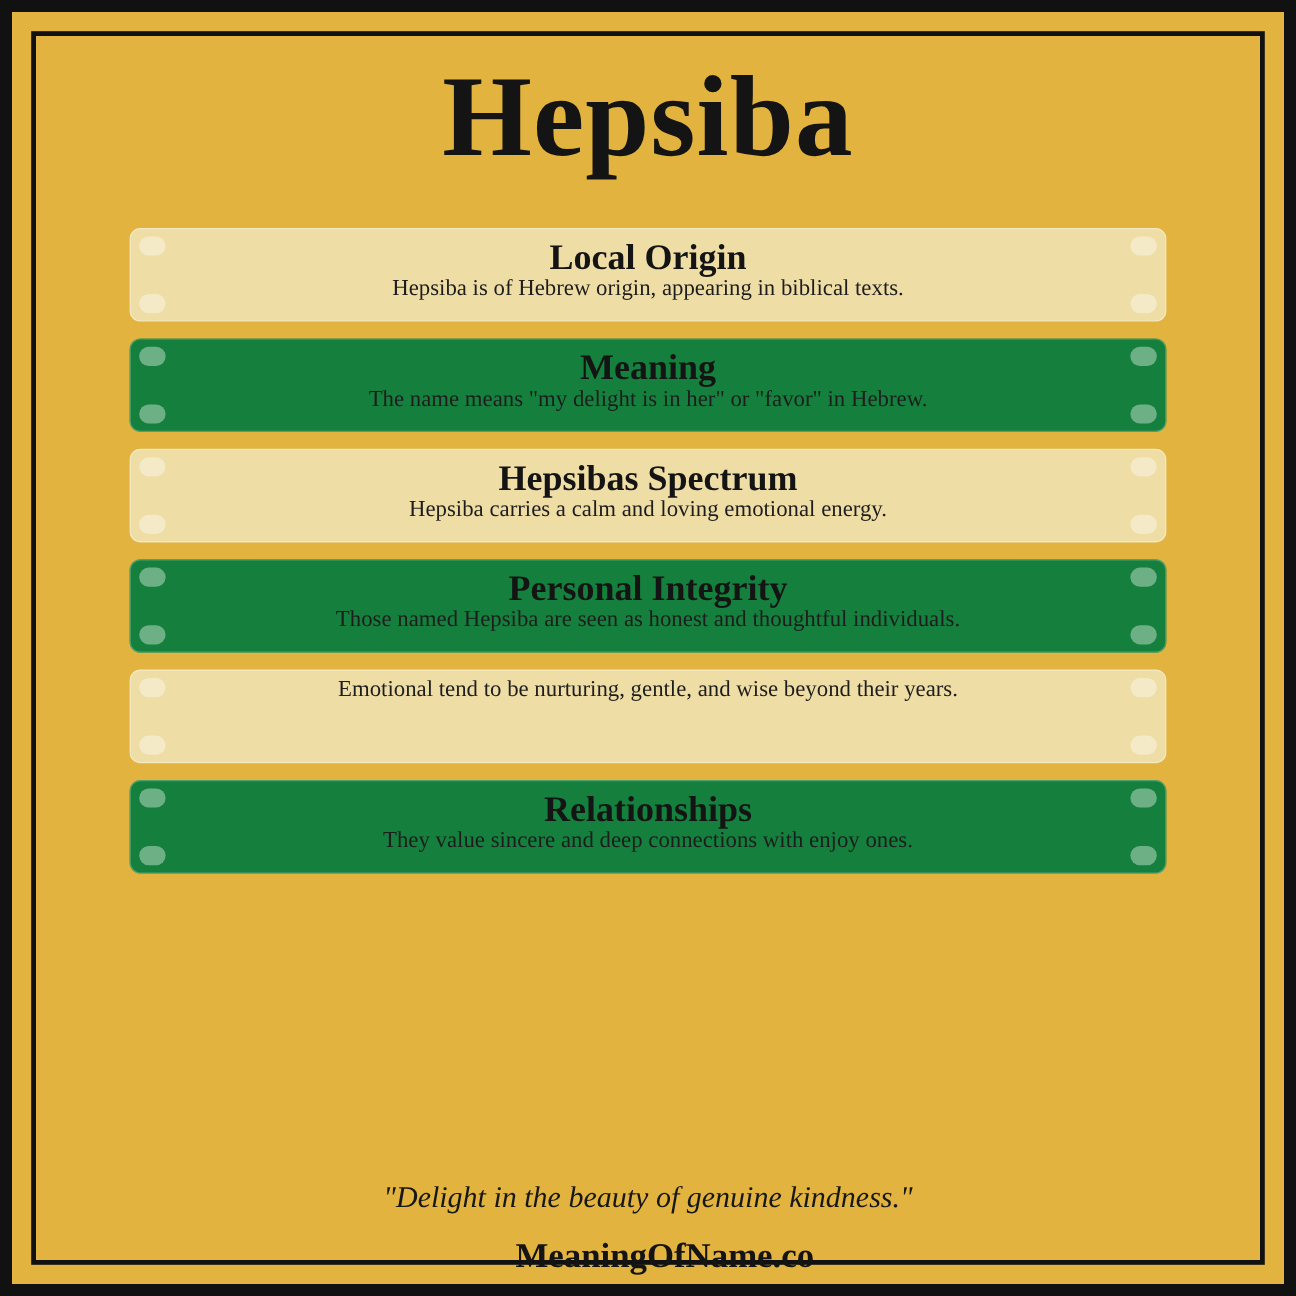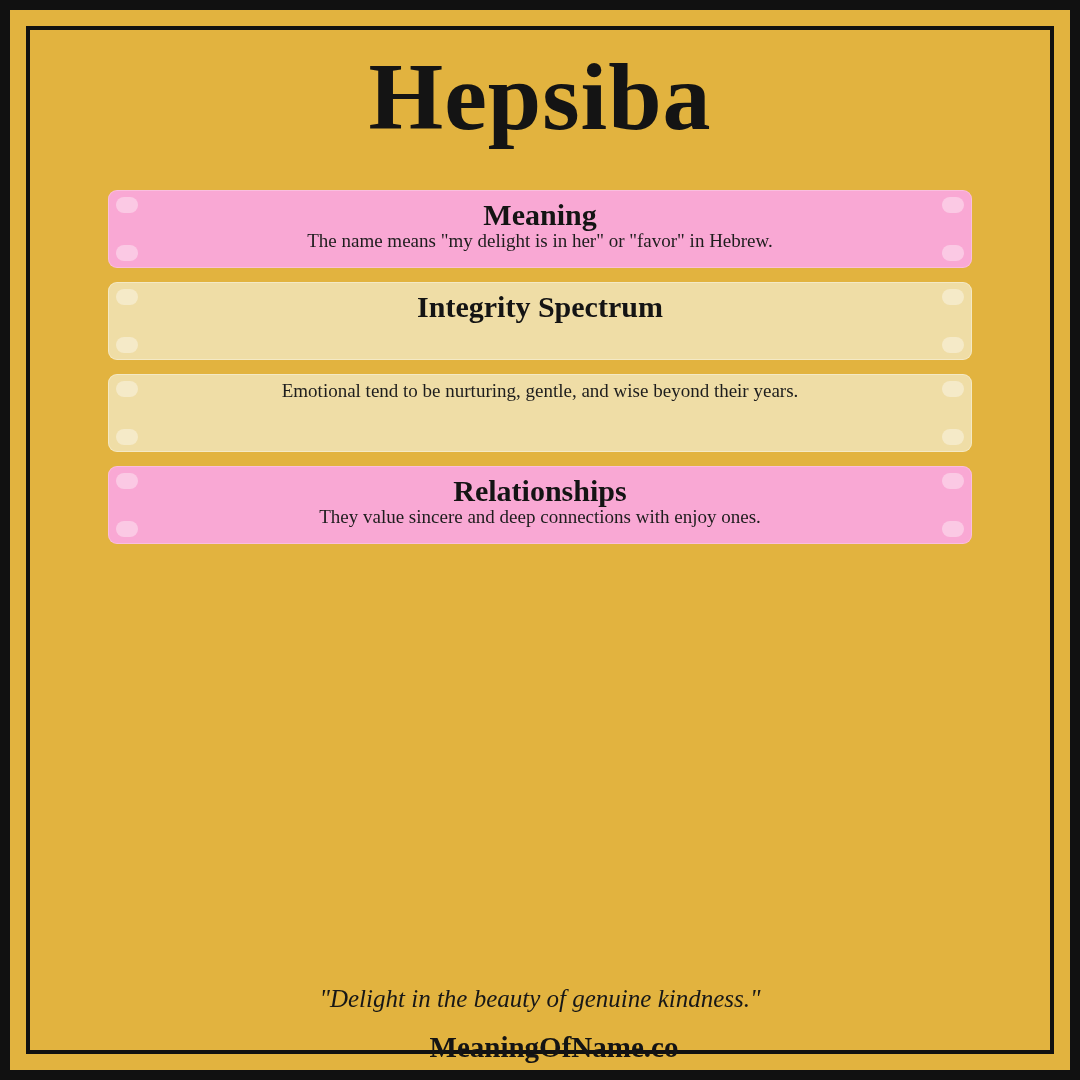"Local Origin" div.section { html: none -> <div> <span></span> <span></span> <span></span> <span></span> <div>Local Origin</div> <div>Hepsiba is of Hebrew origin, appearing in biblical texts.</div> </div> }
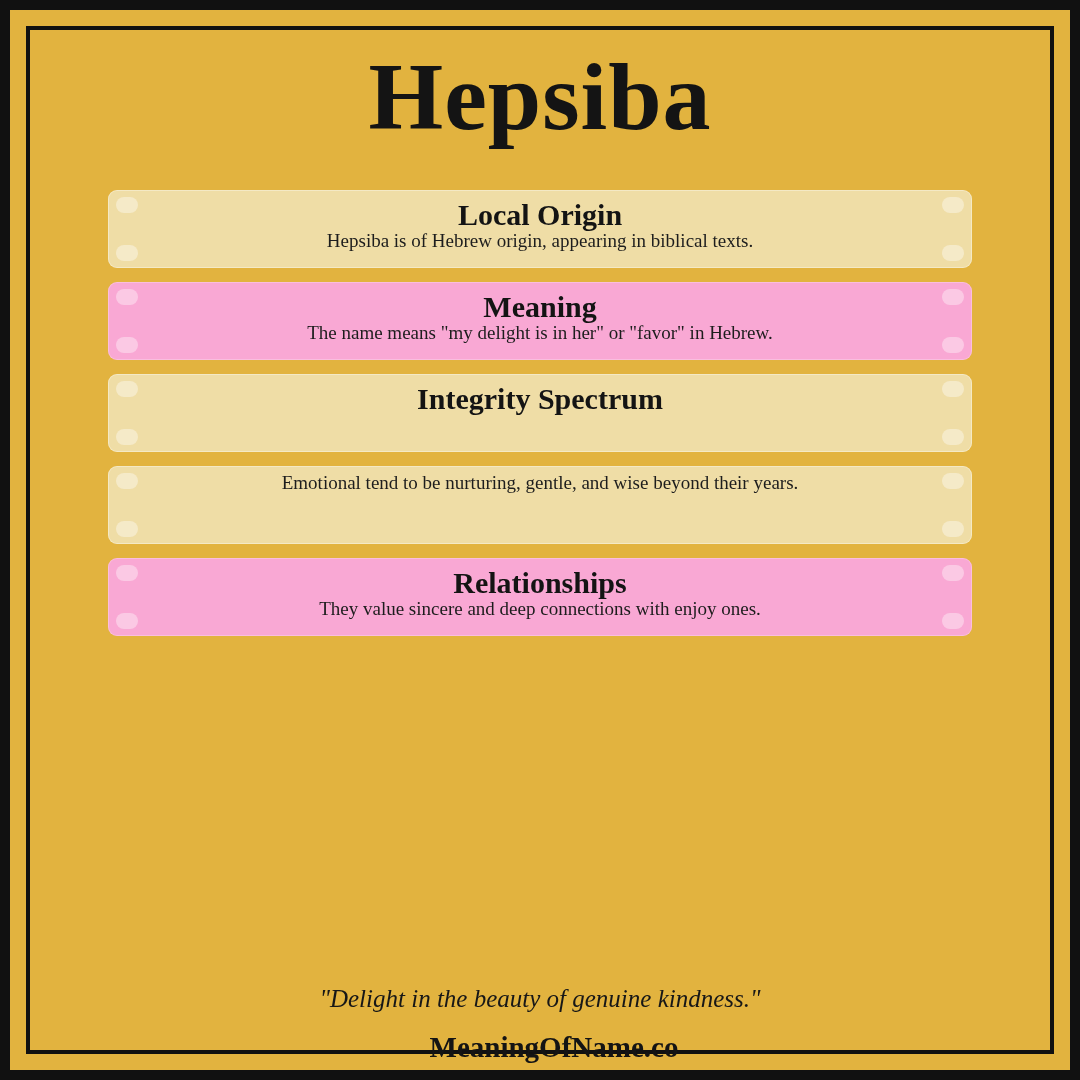"Meaning" .section.mid { background: #f9a8d4 -> #15803d }
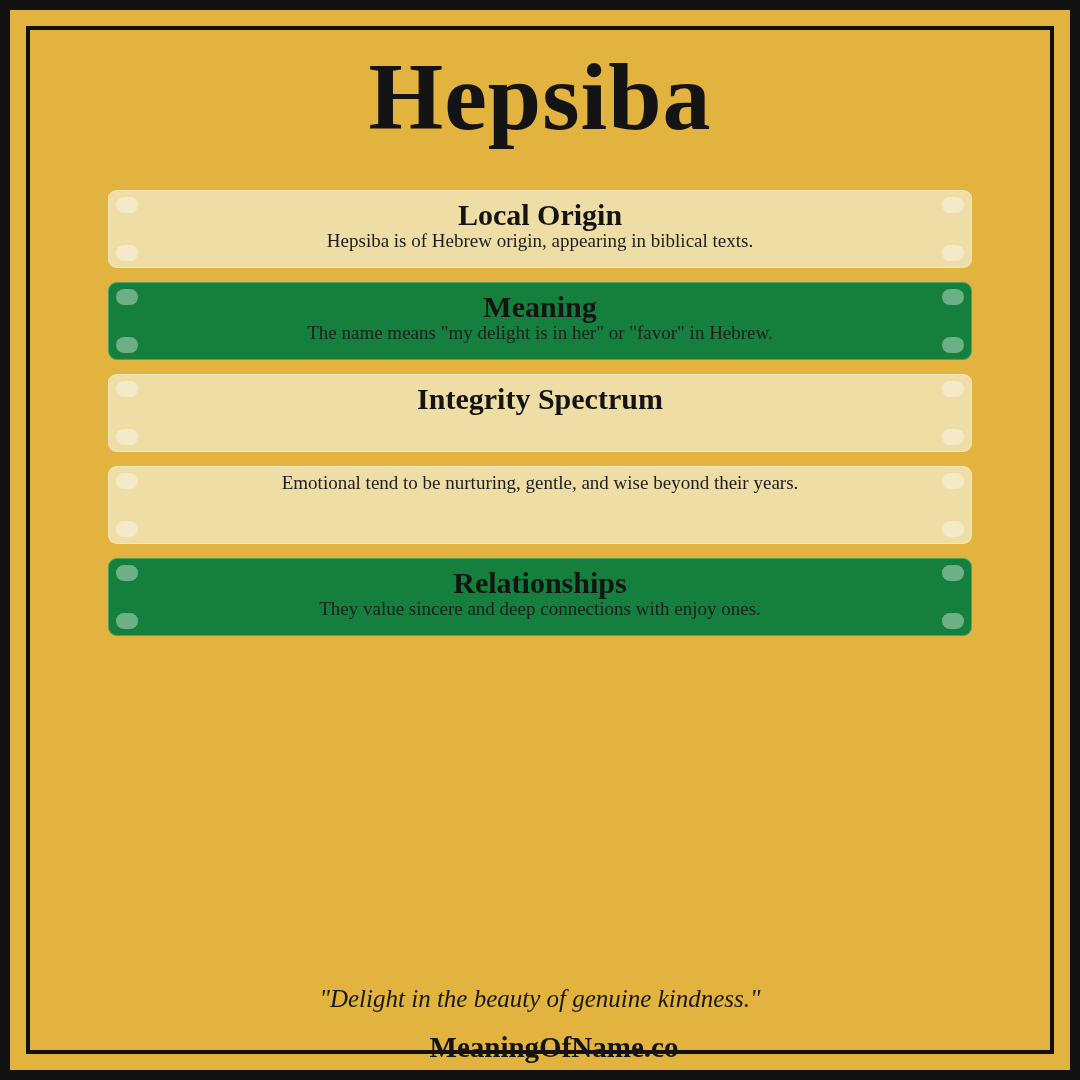"Integrity Spectrum" div.section-title { text: Integrity -> Hepsibas }
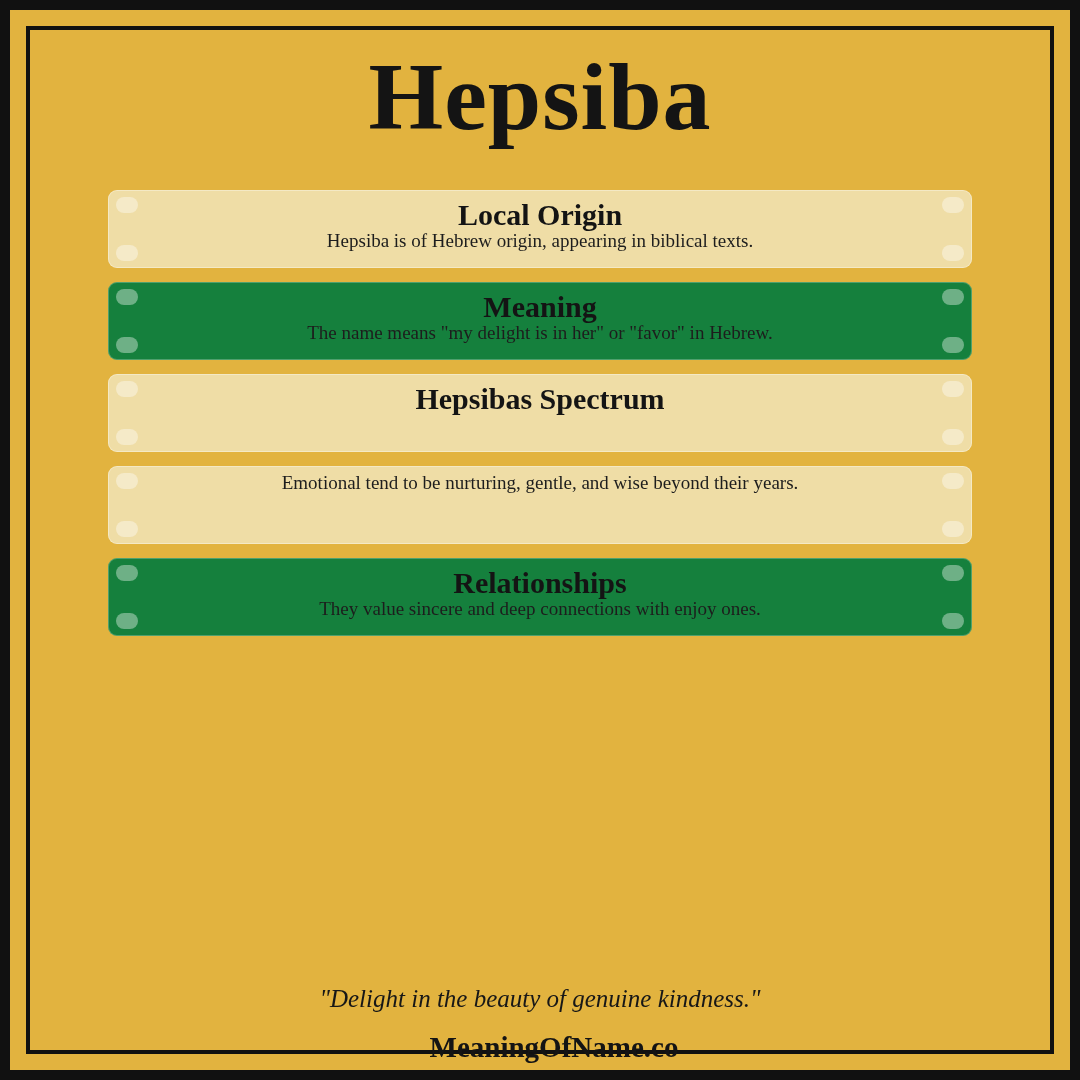"Hepsiba carries a calm and" div.section-desc { html: none -> <div>Hepsiba carries a calm and loving emotional energy.</div> }
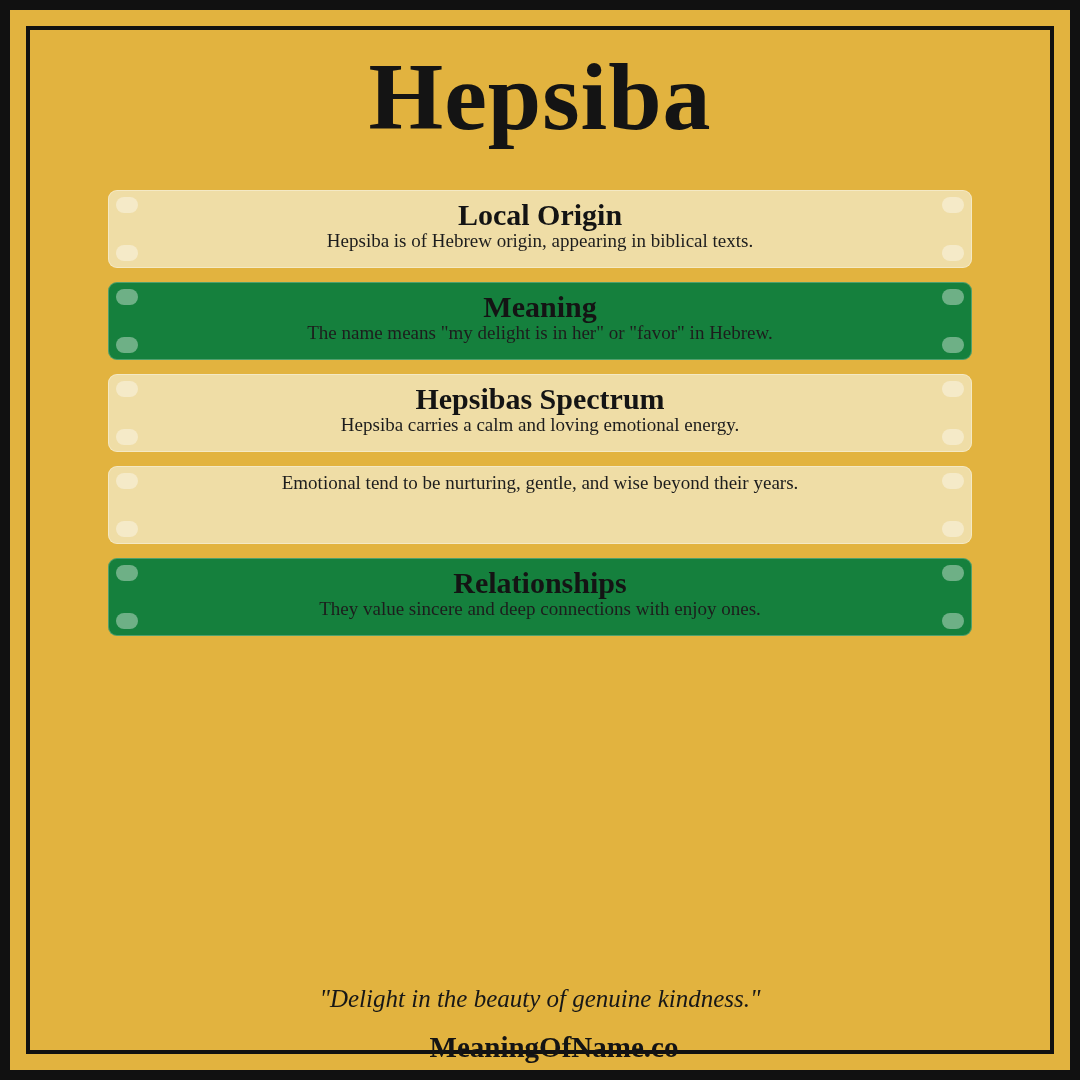"Personal Integrity" div.section { html: none -> <div> <span></span> <span></span> <span></span> <span></span> <div>Personal Integrity</div> <div>Those named Hepsiba are seen as honest and thoughtful individuals.</div> </div> }
